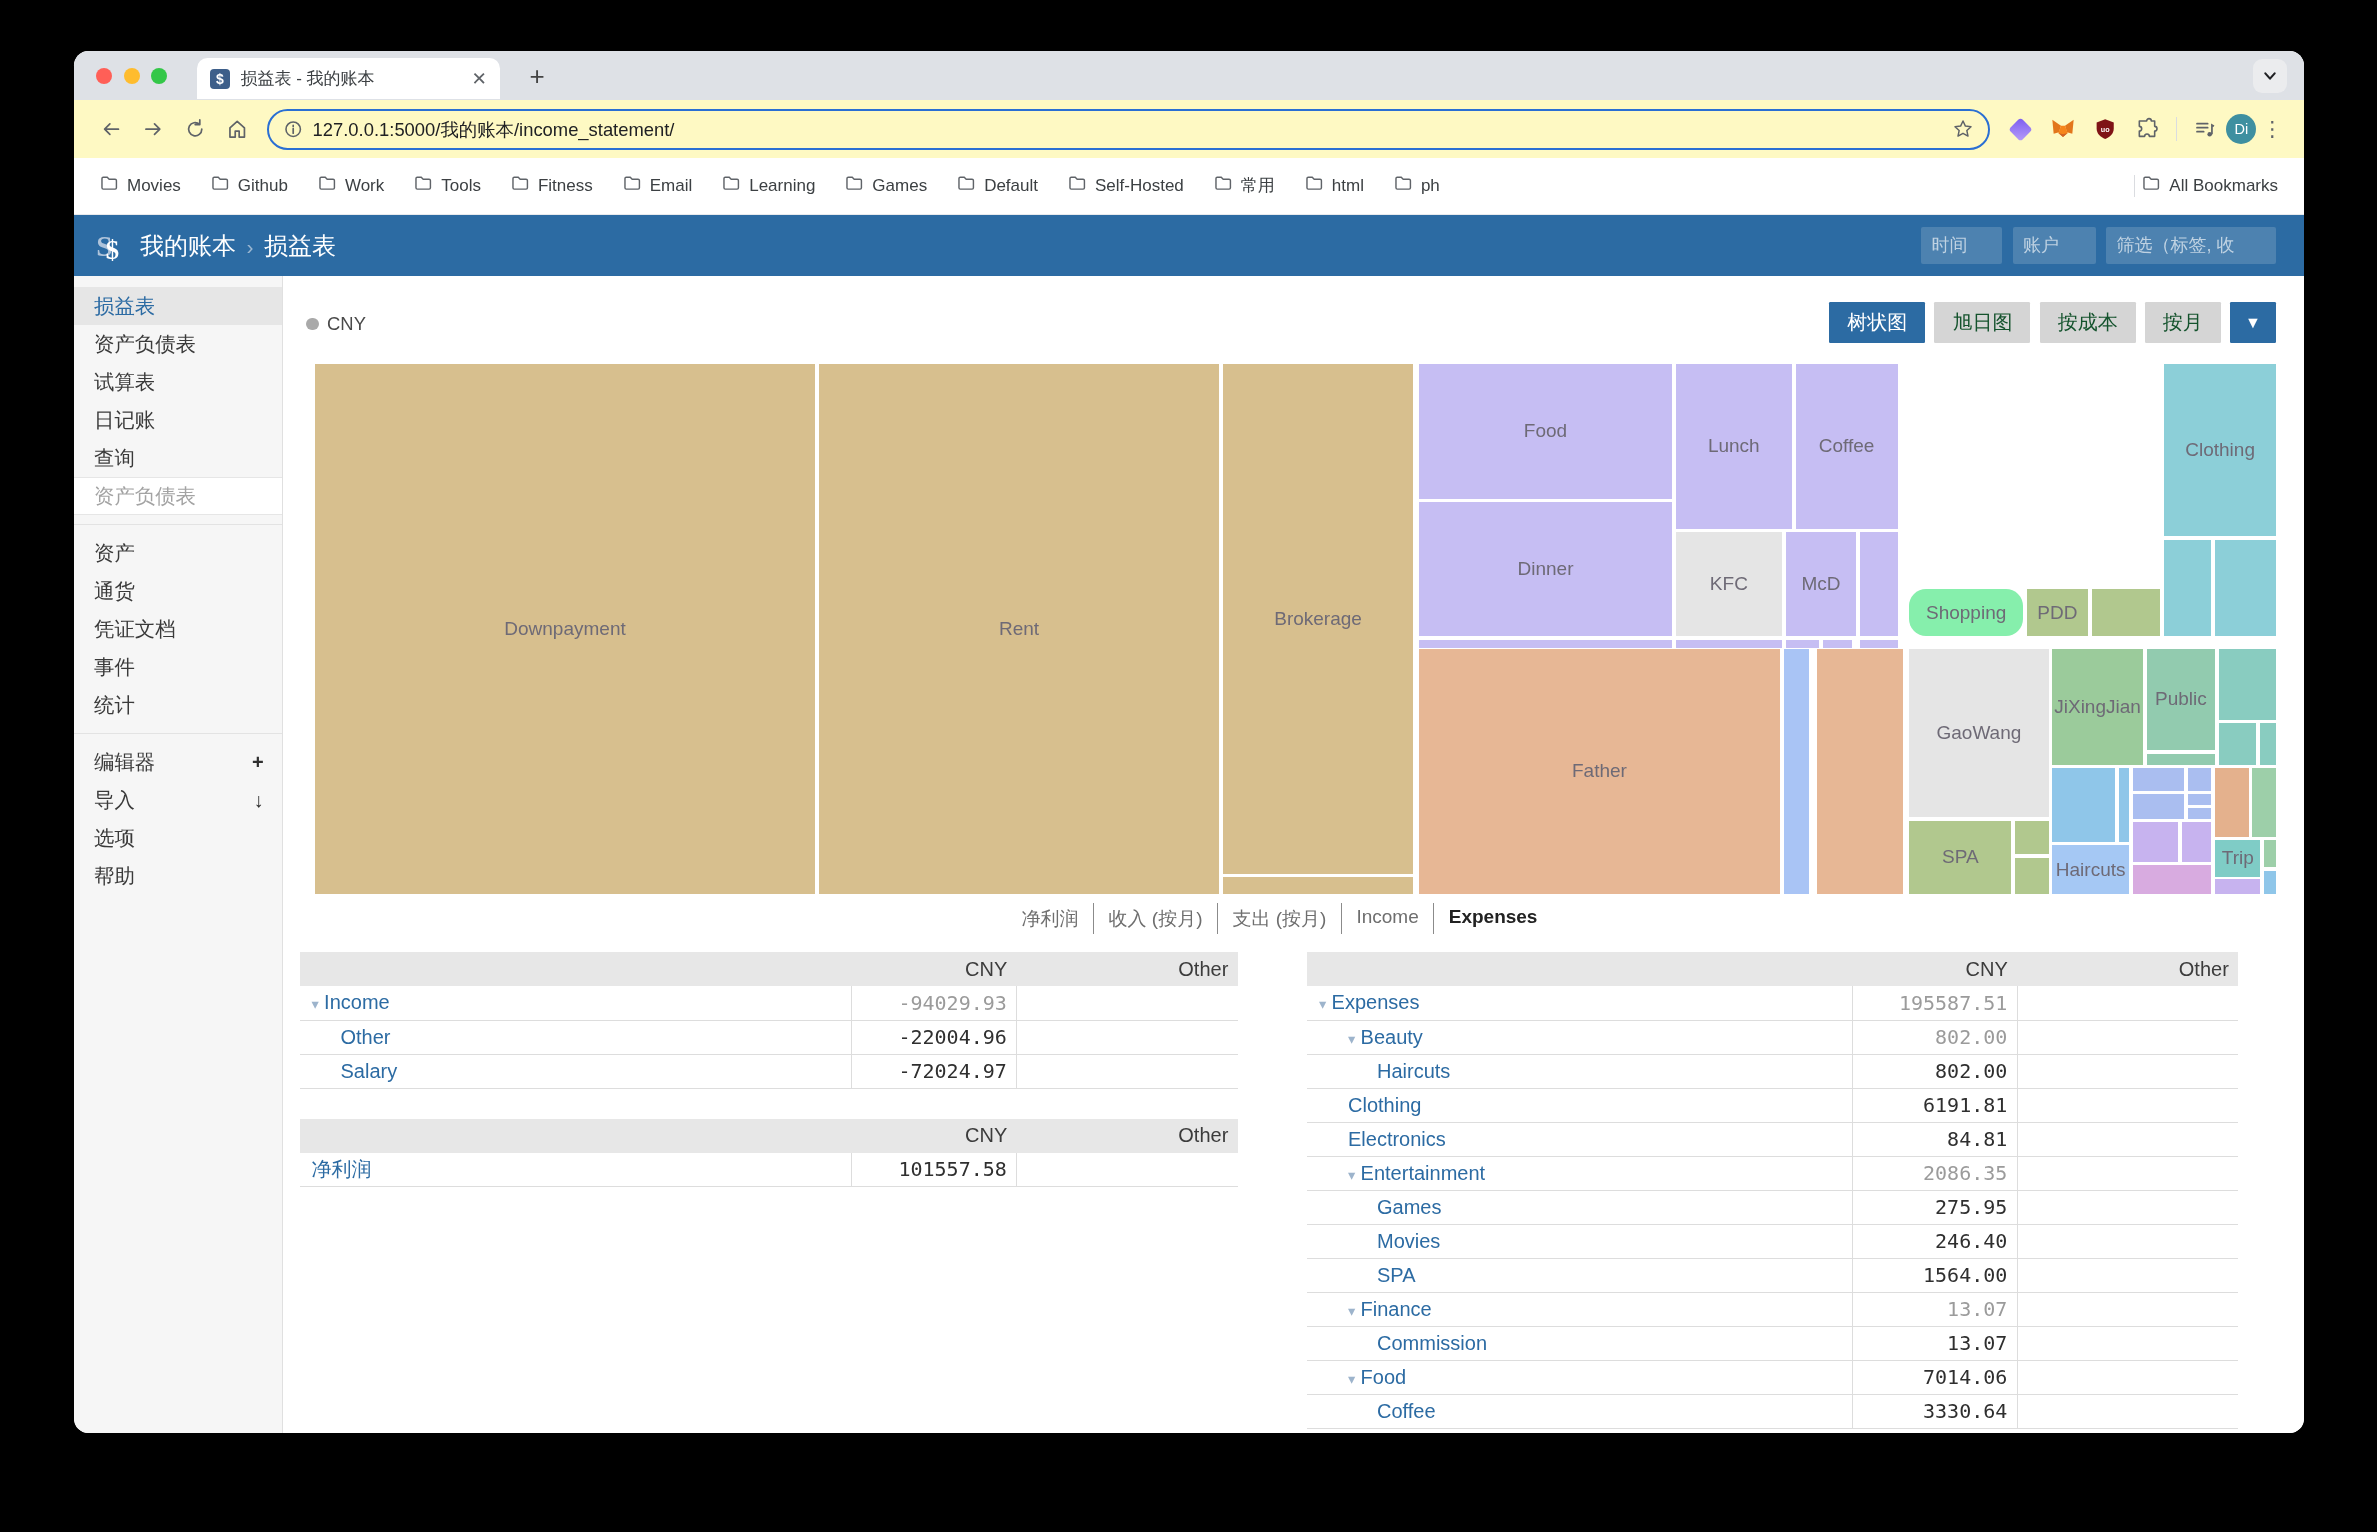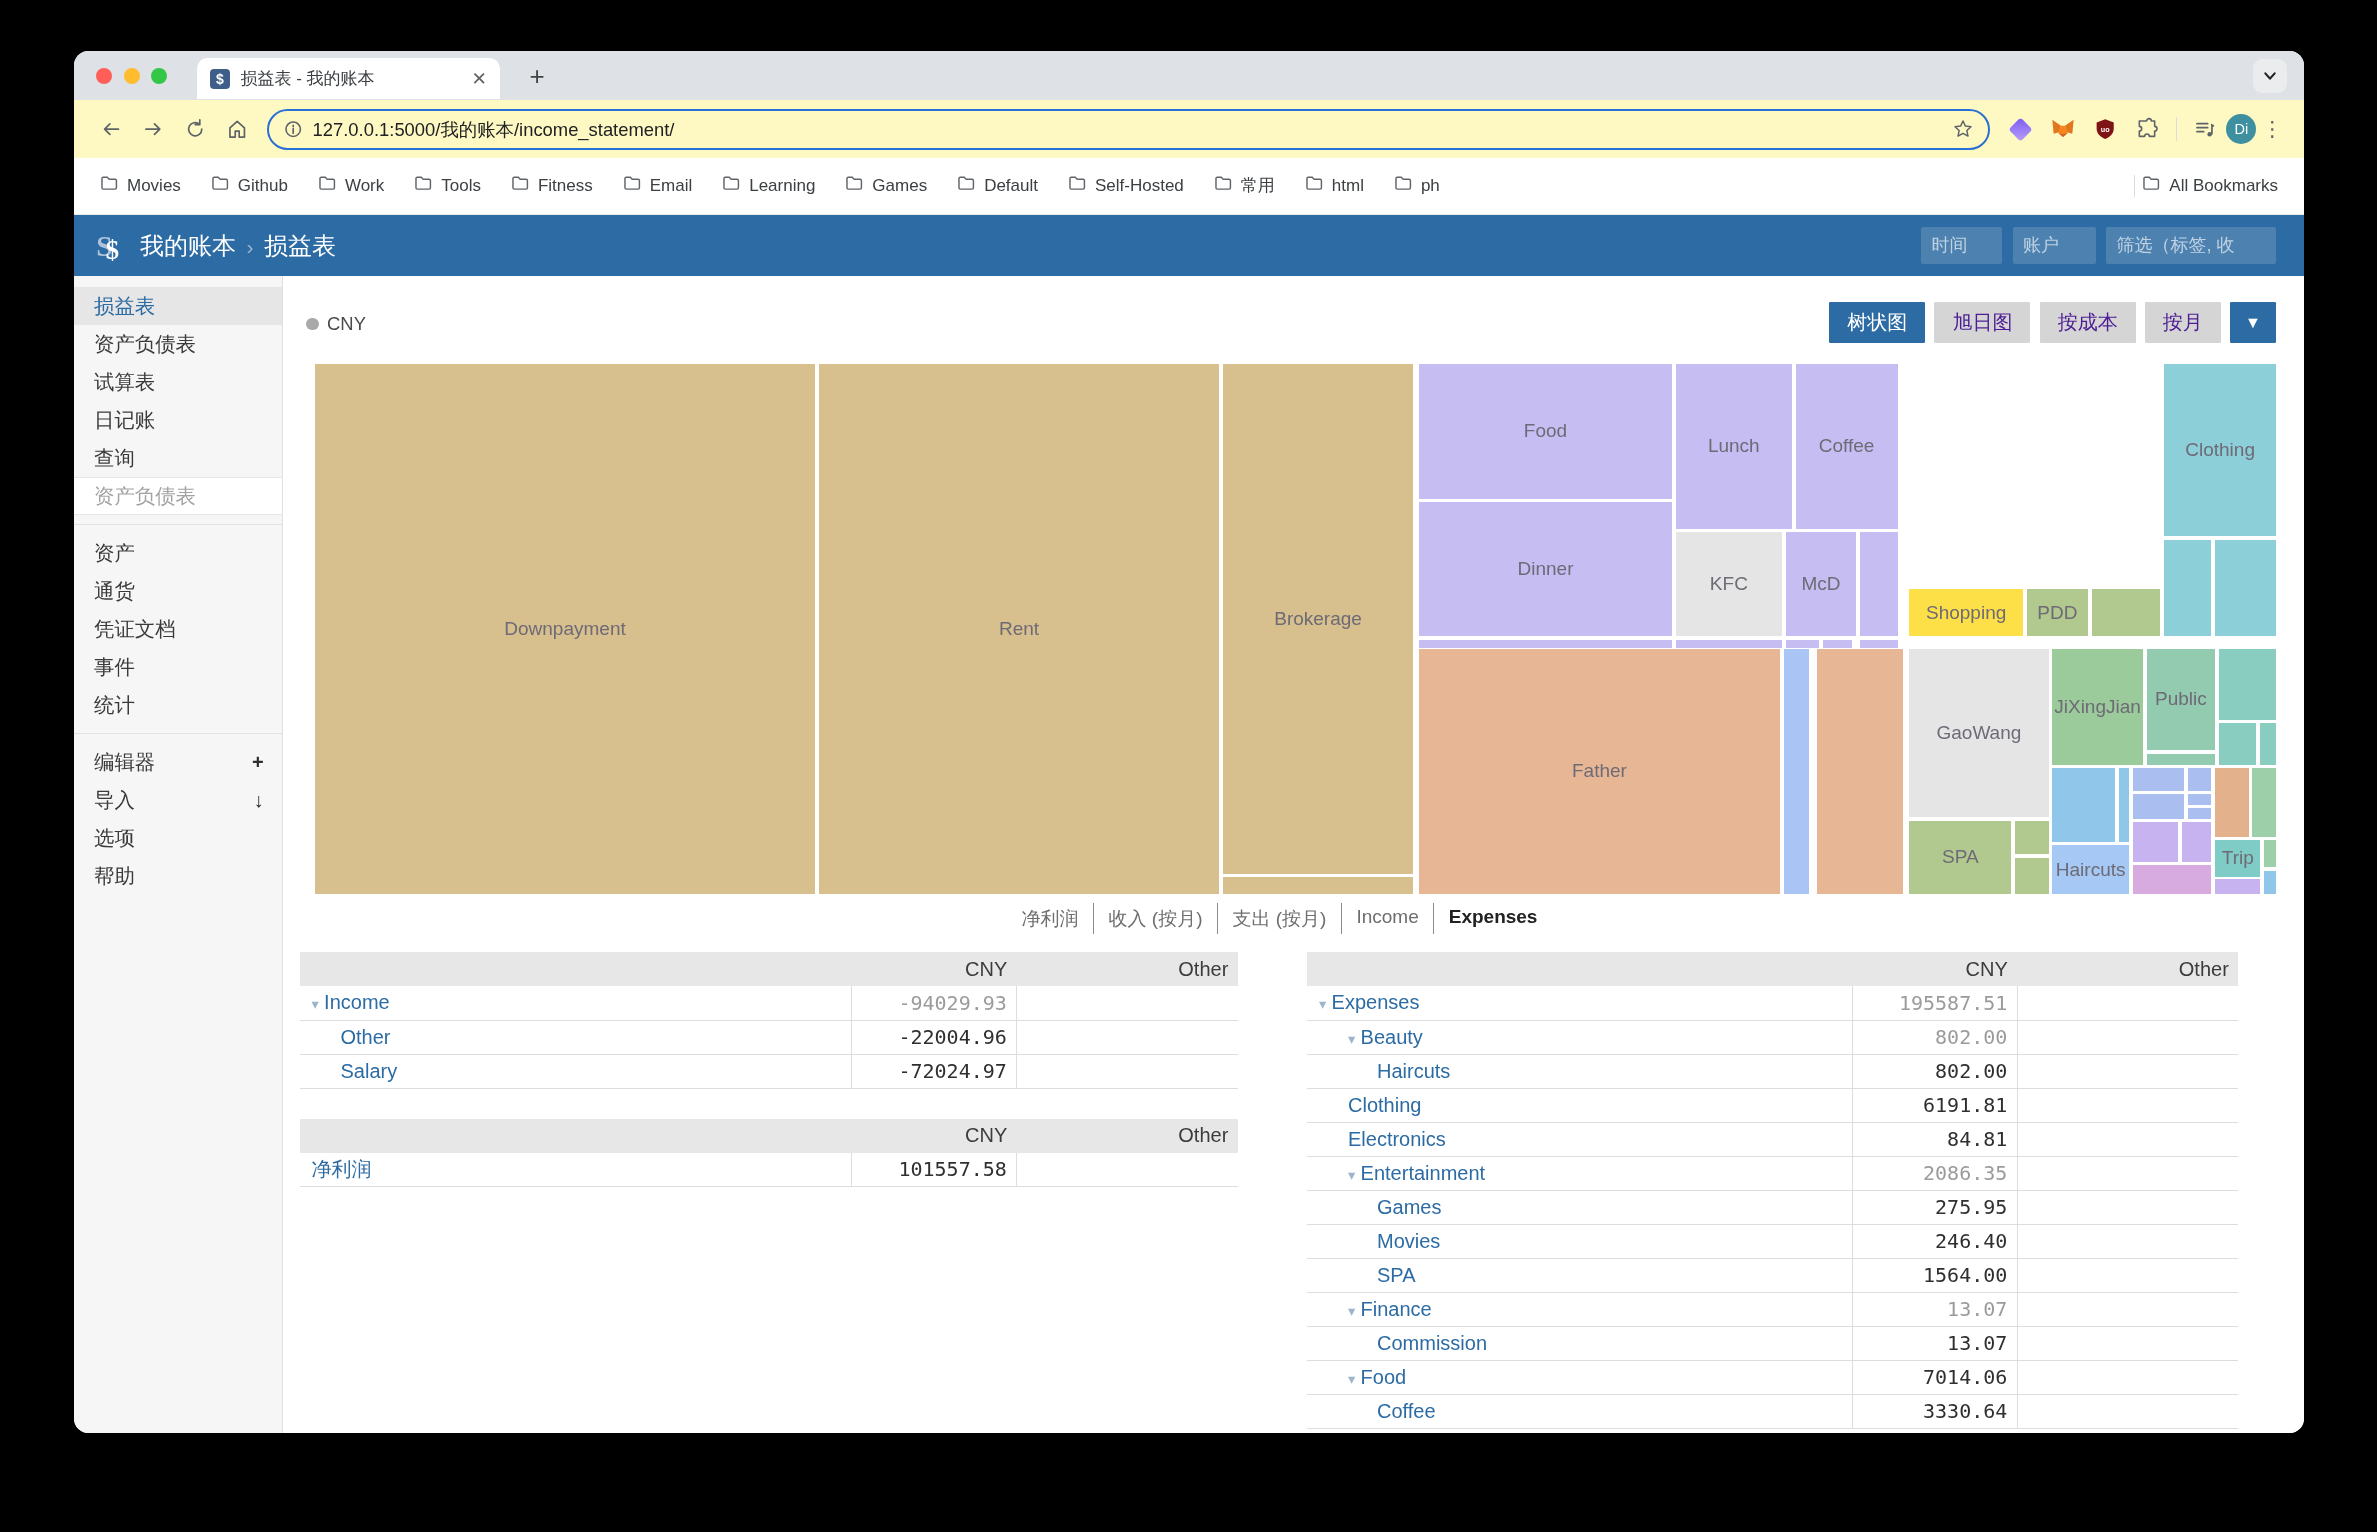"旭日图" .mode-btn { color: #4c1d95 -> #14532d }
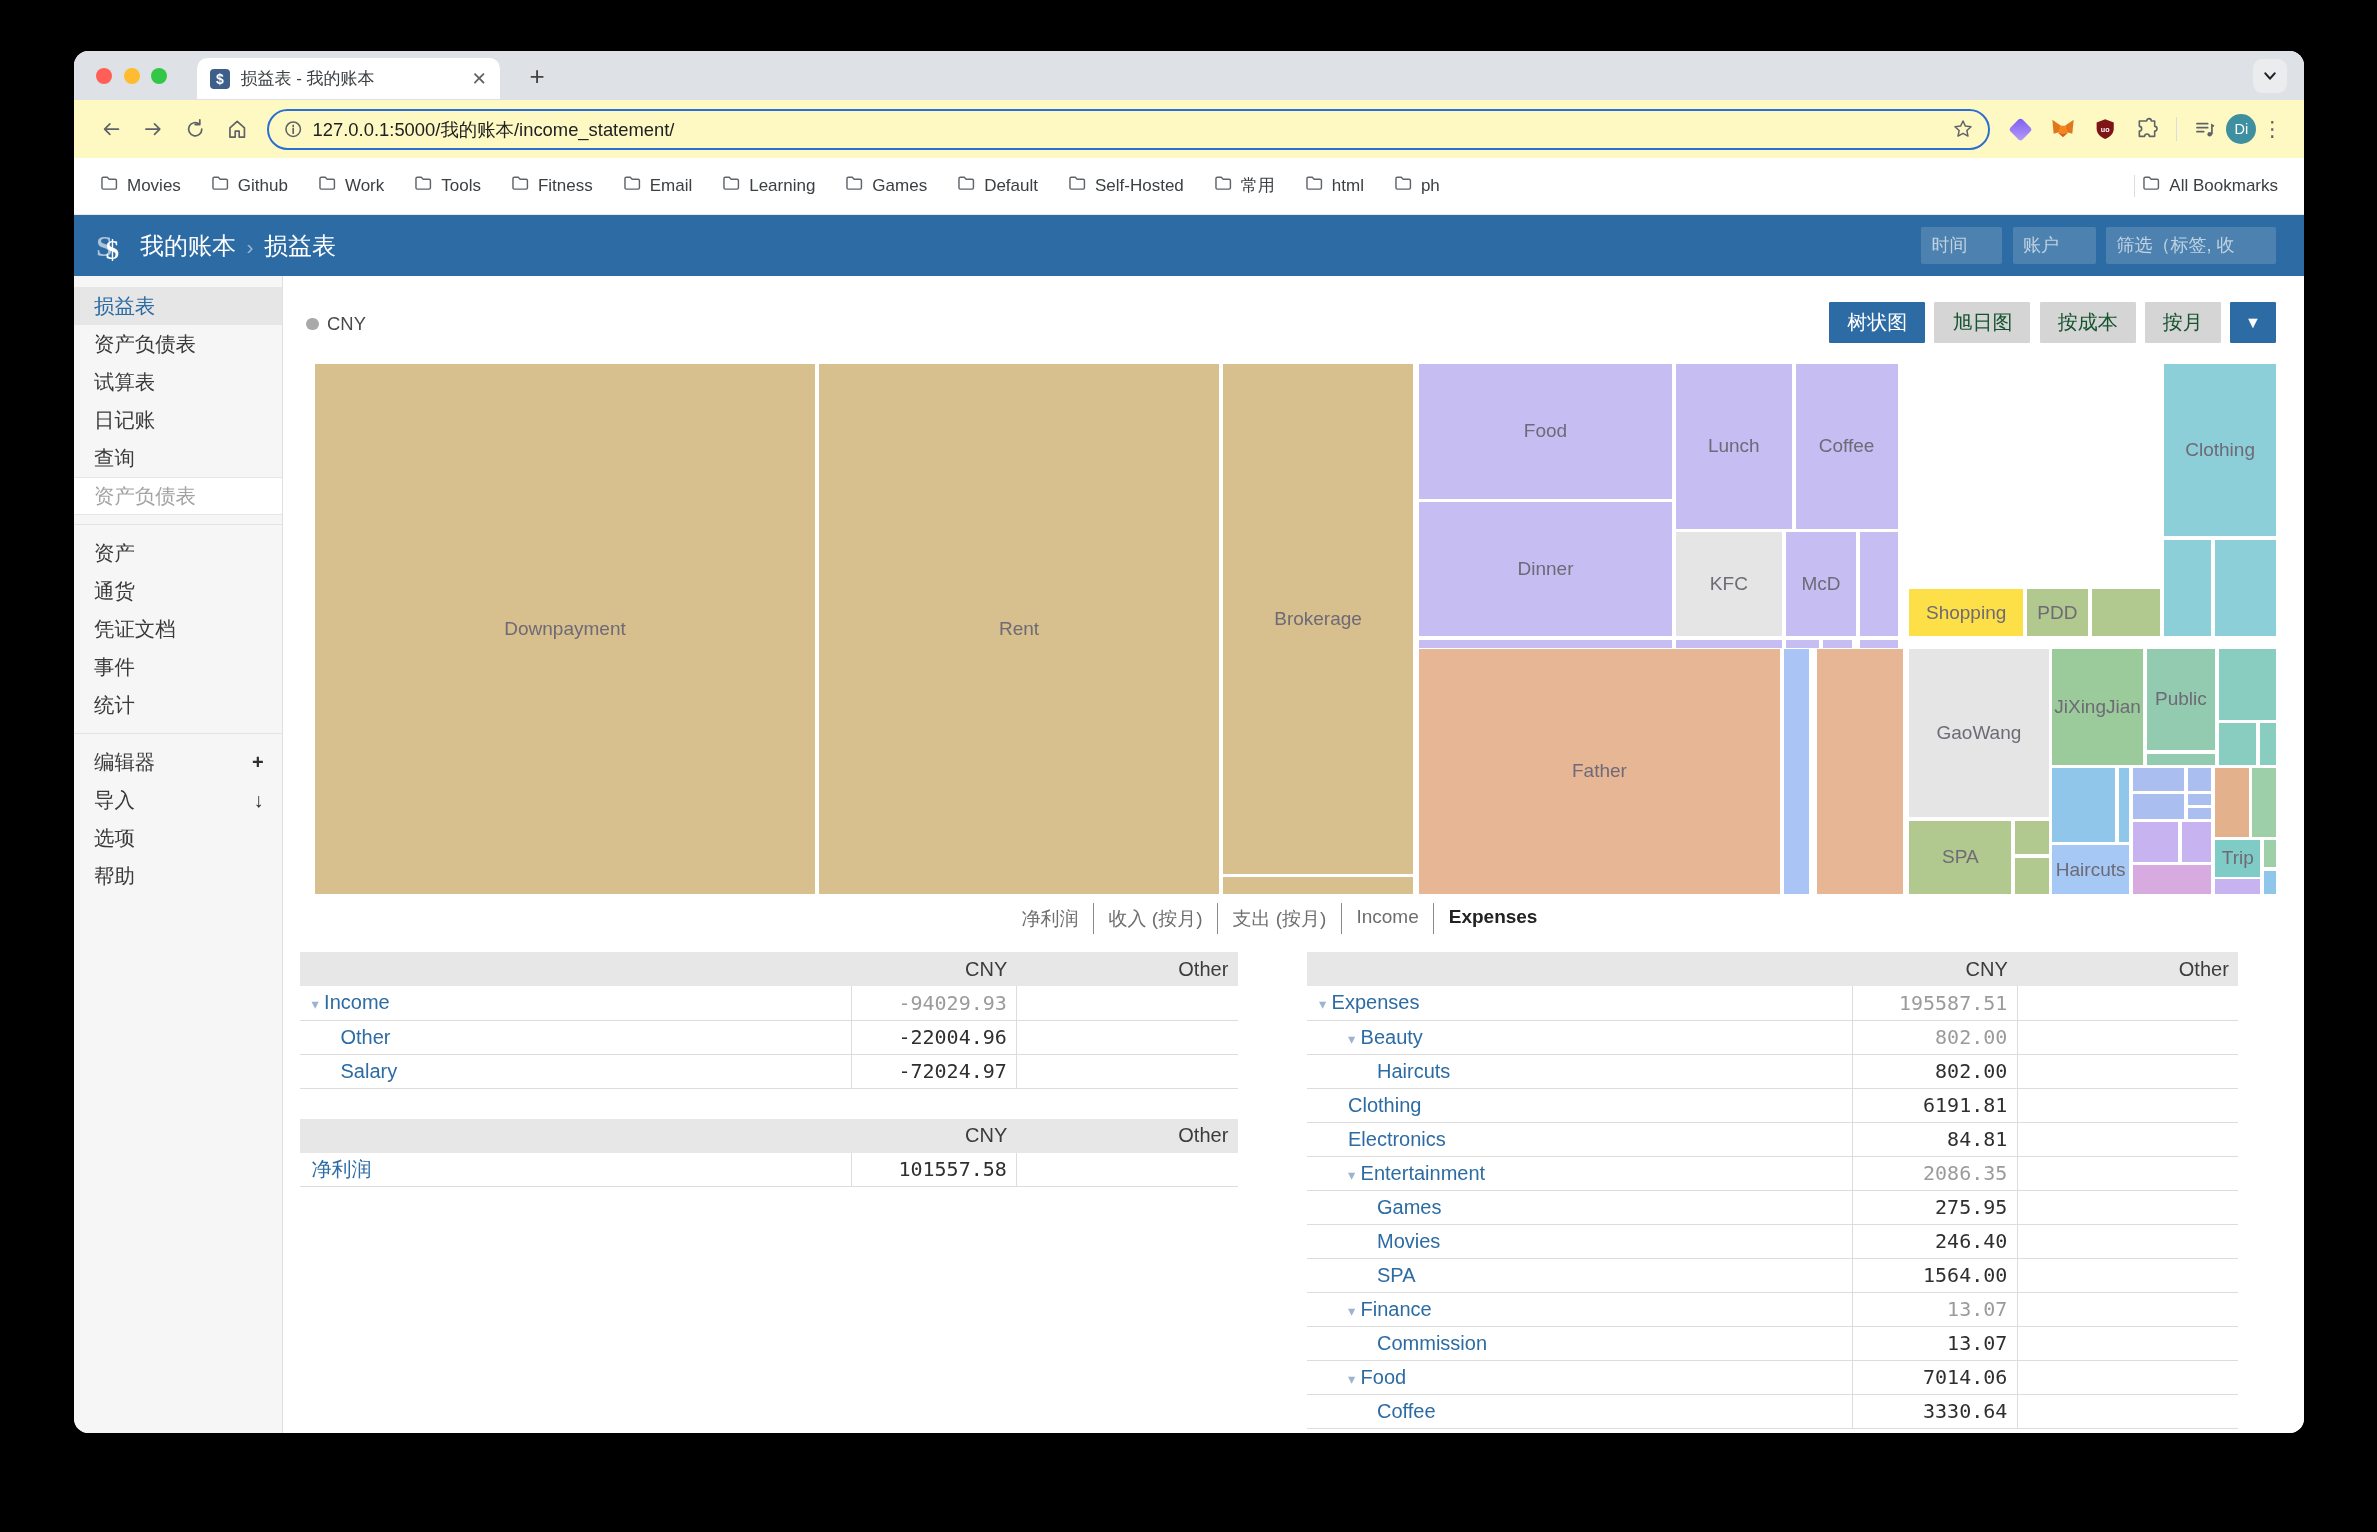"Shopping" div.tm-cell { background: #fde047 -> #86efac; border-radius: none -> 17px }
